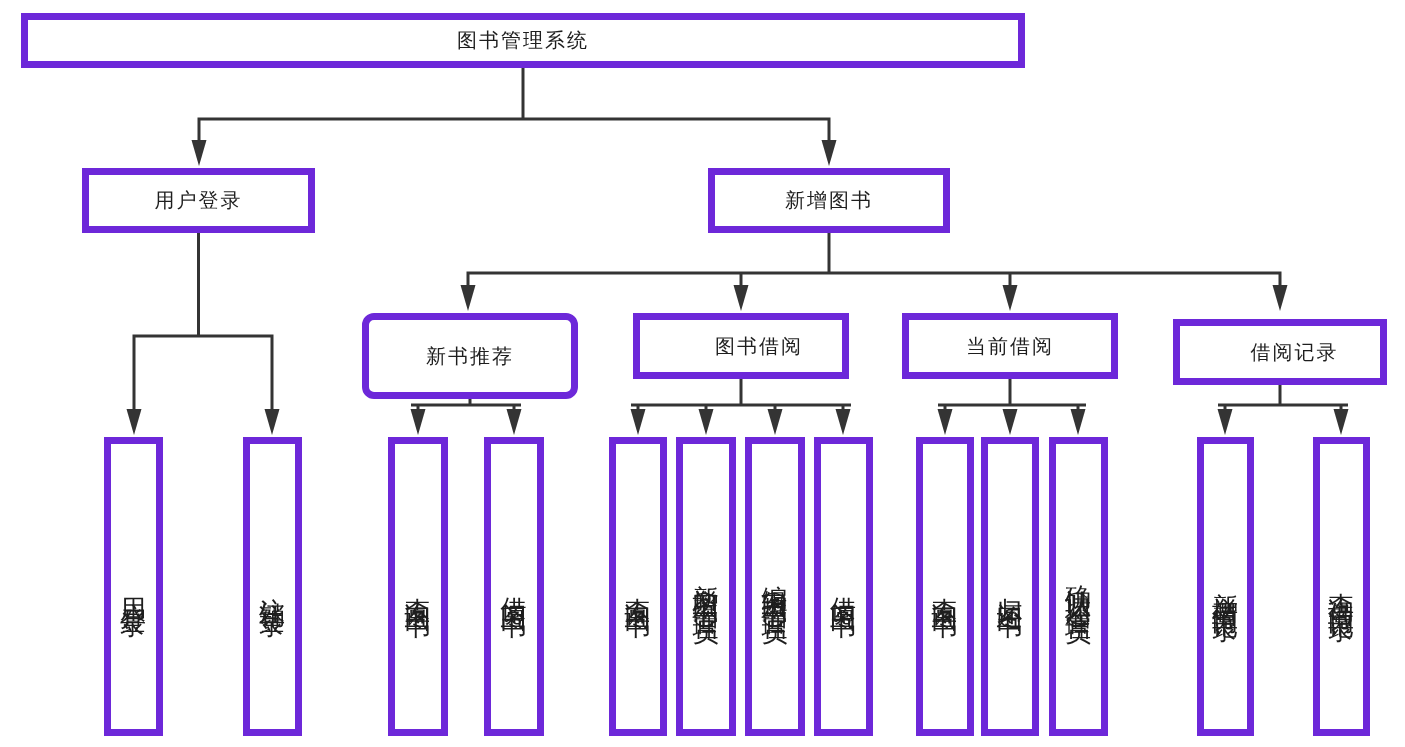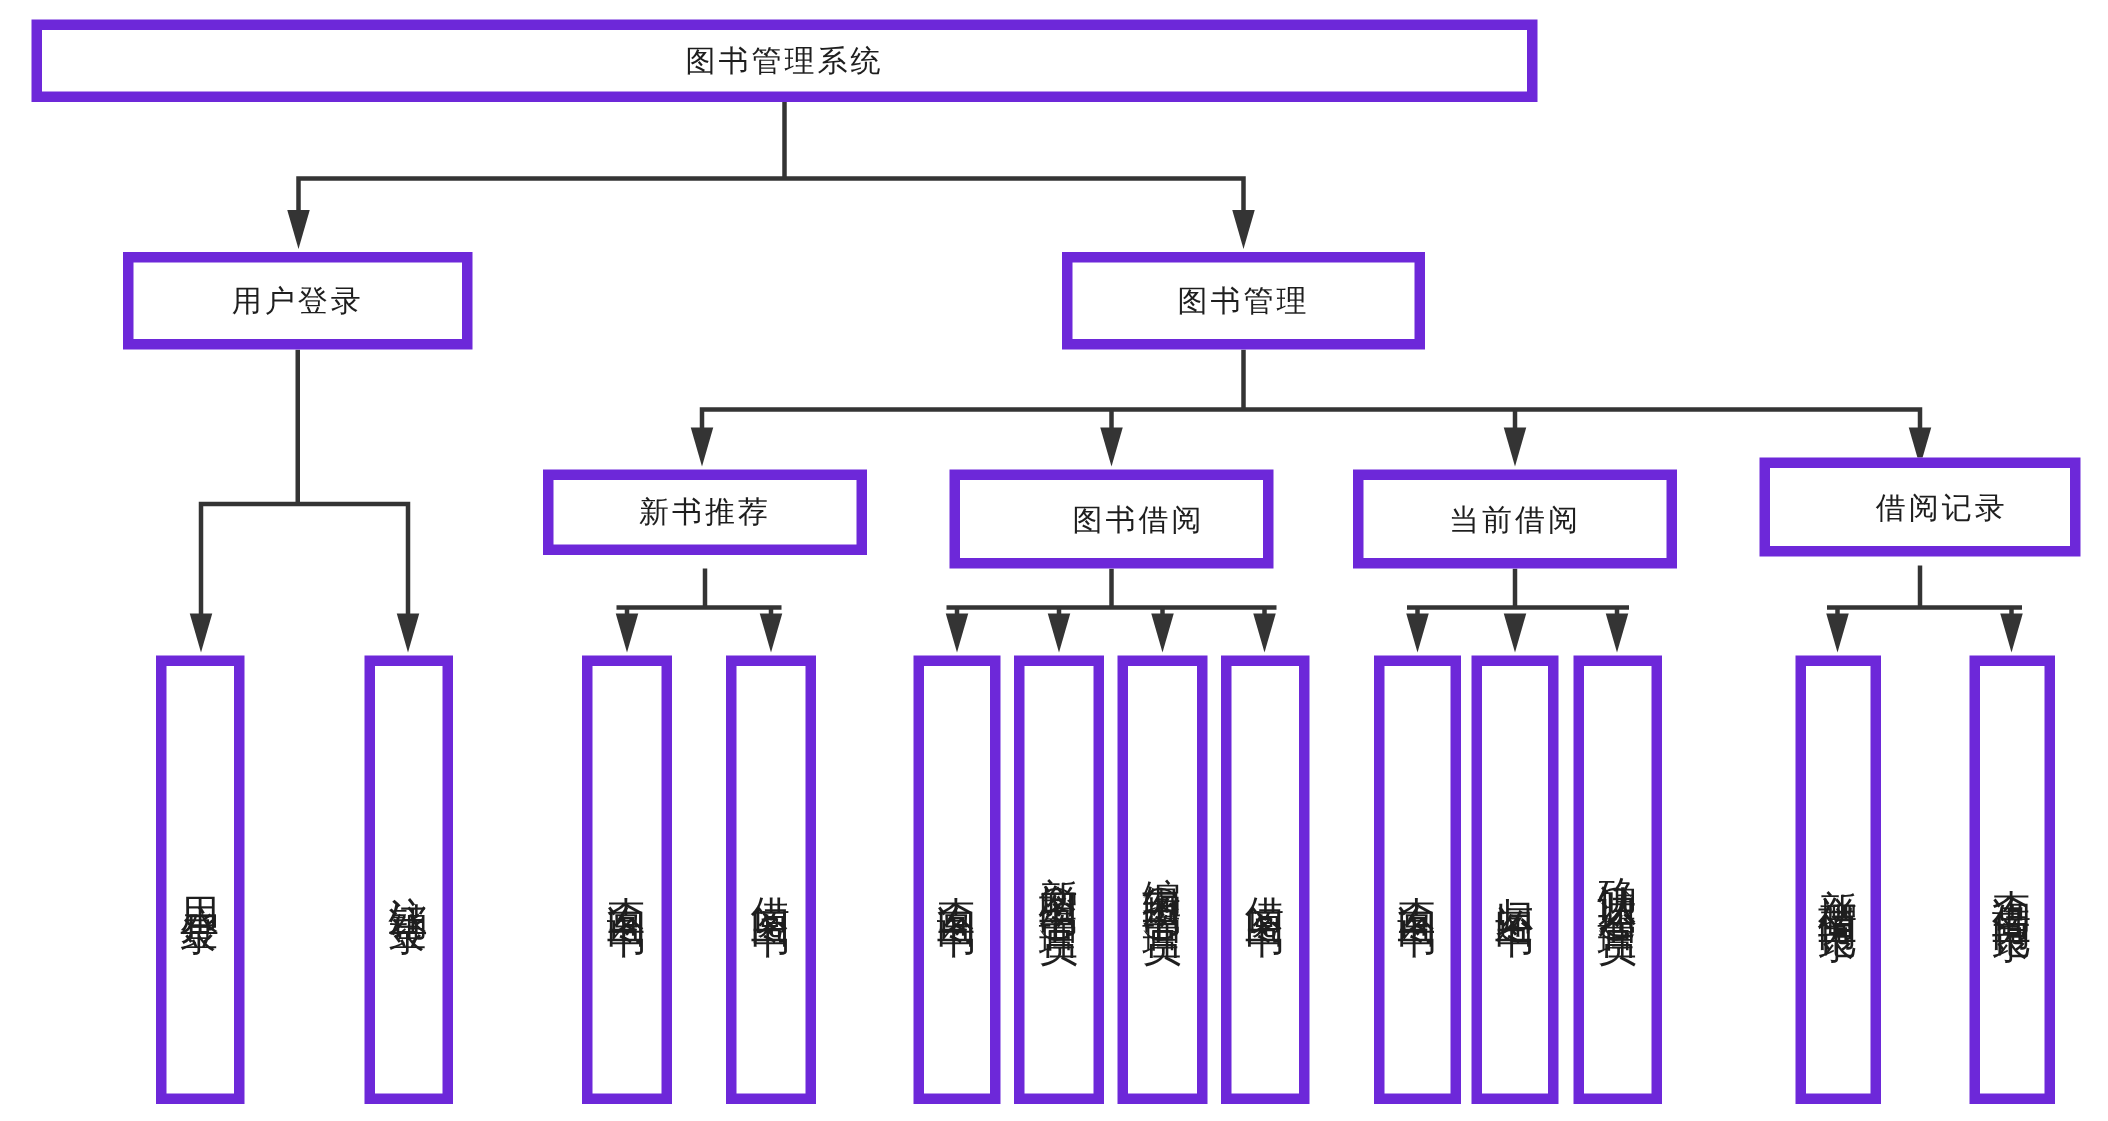"图书管理" span.h-label { text: 图书管理 -> 新增图书 }
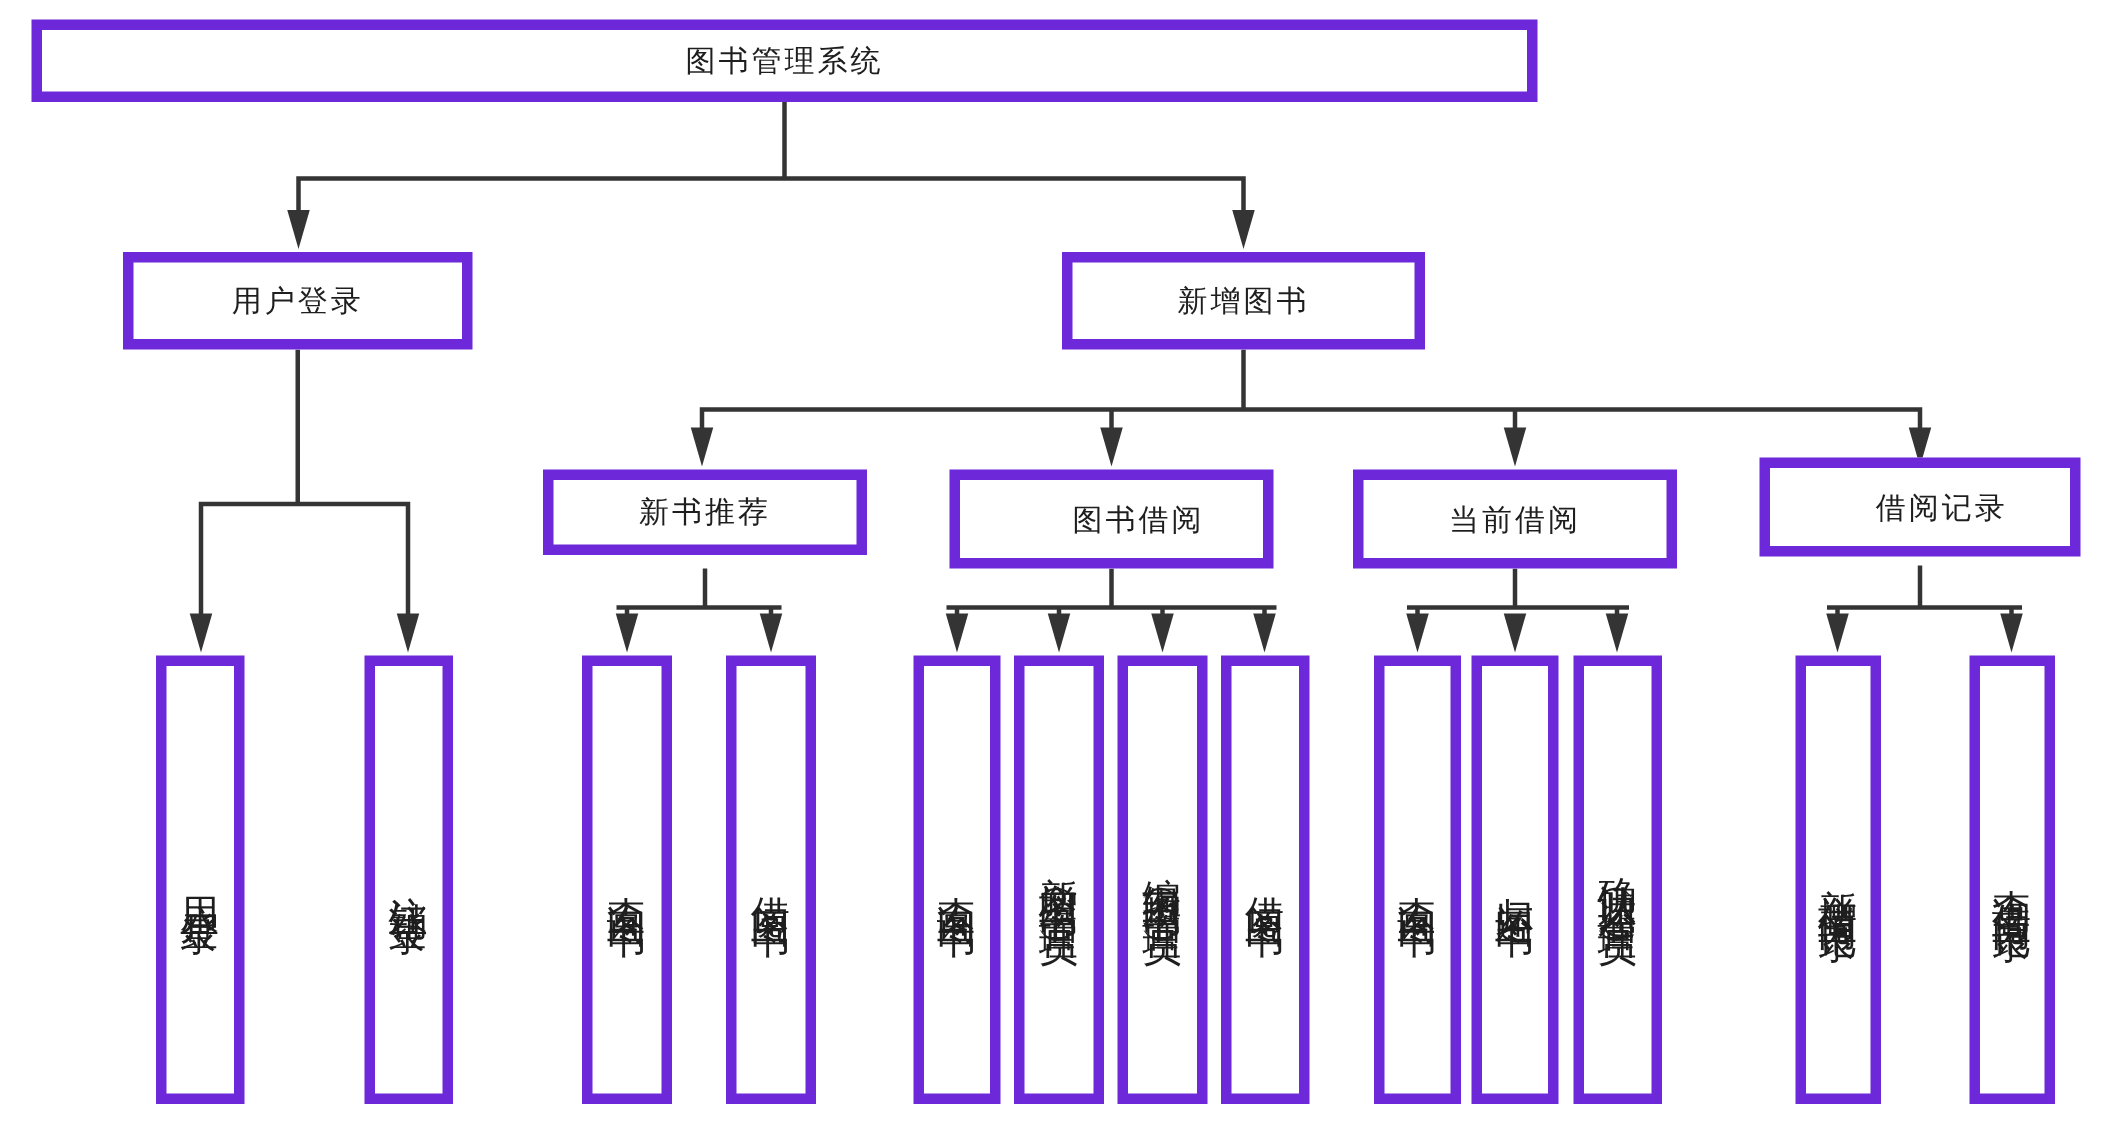"新书推荐" div.box { border-radius: none -> 12px; height: 57px -> 86px }
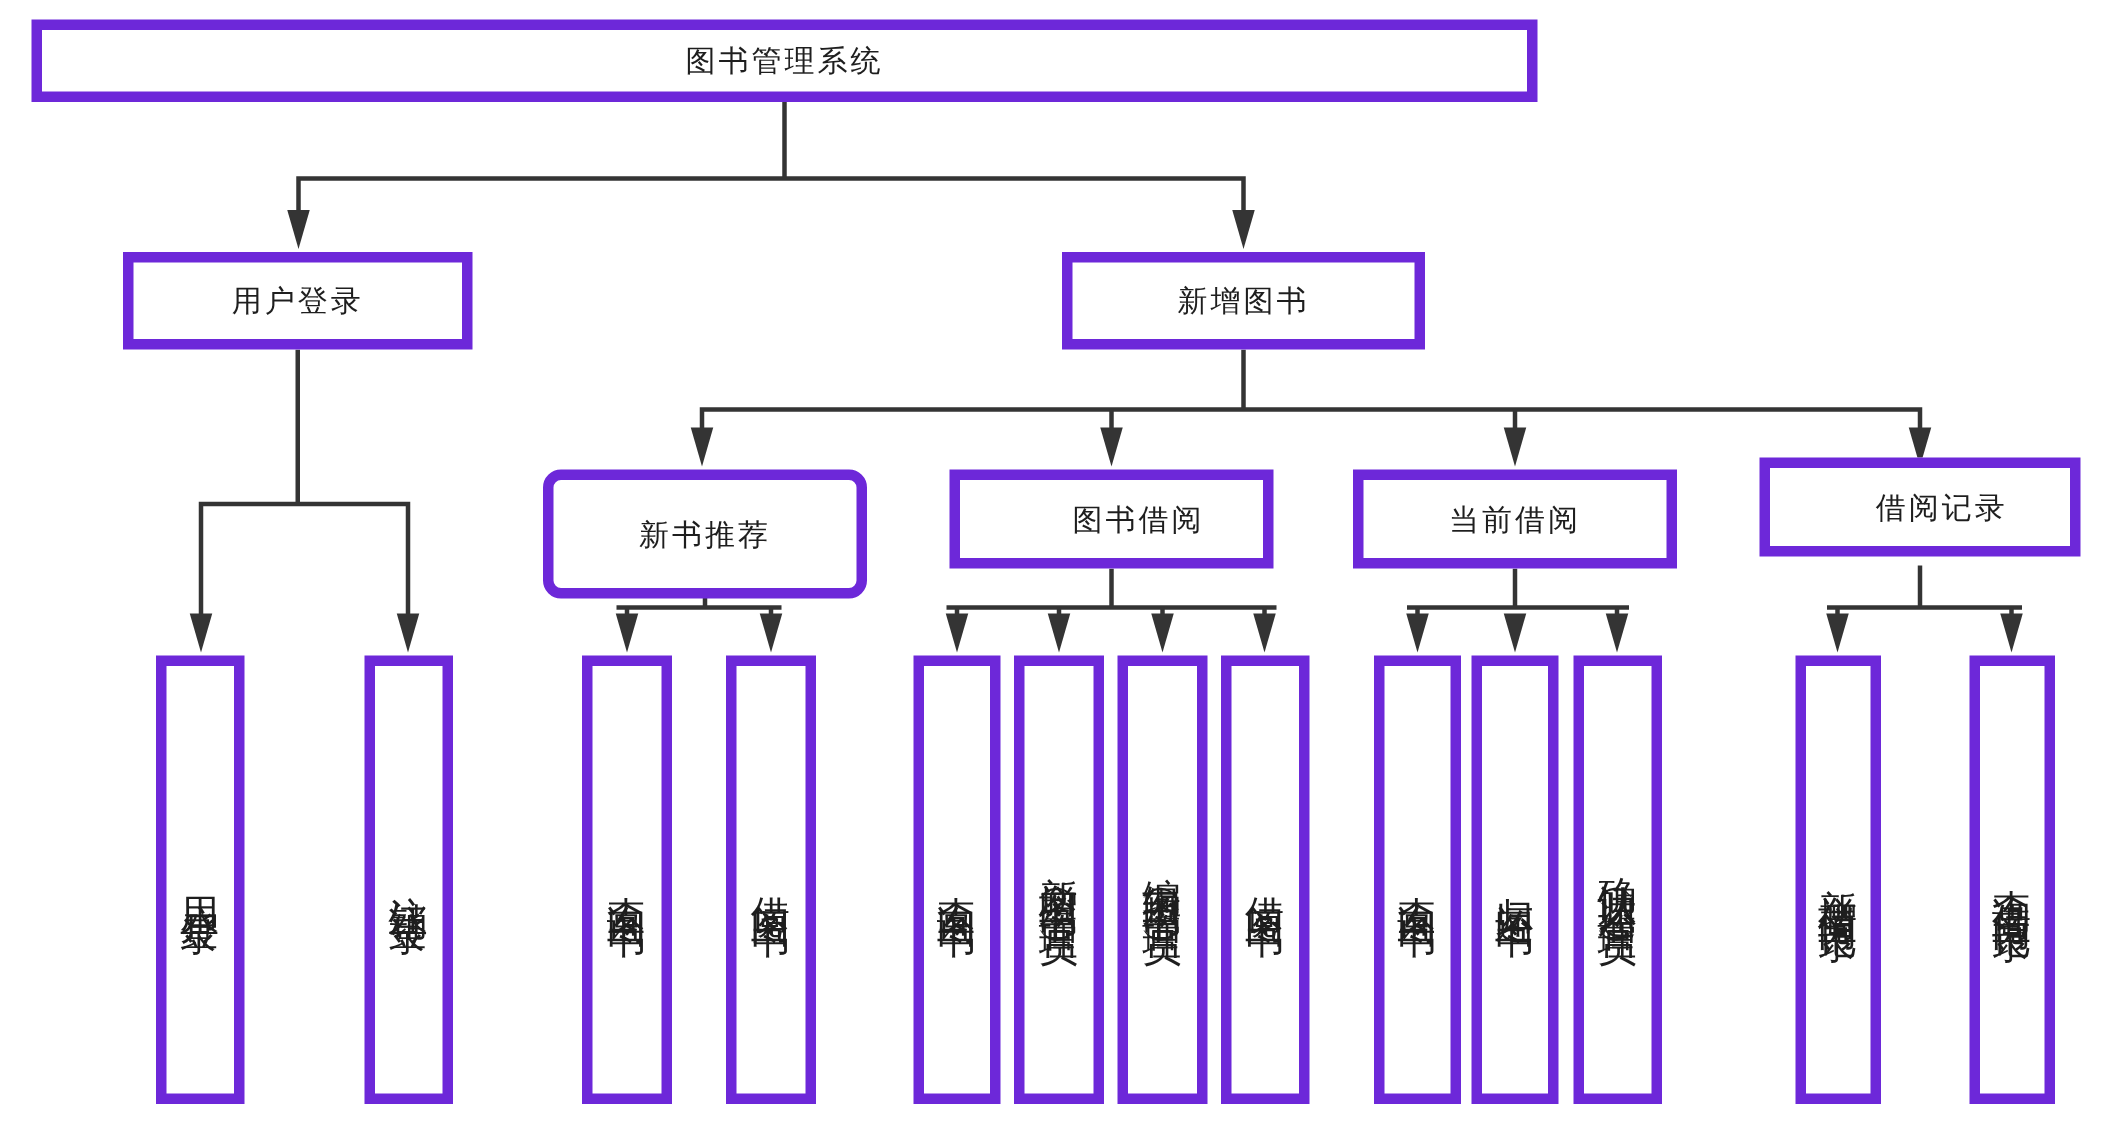"借阅记录" div.box { top: 305px -> 319px }
